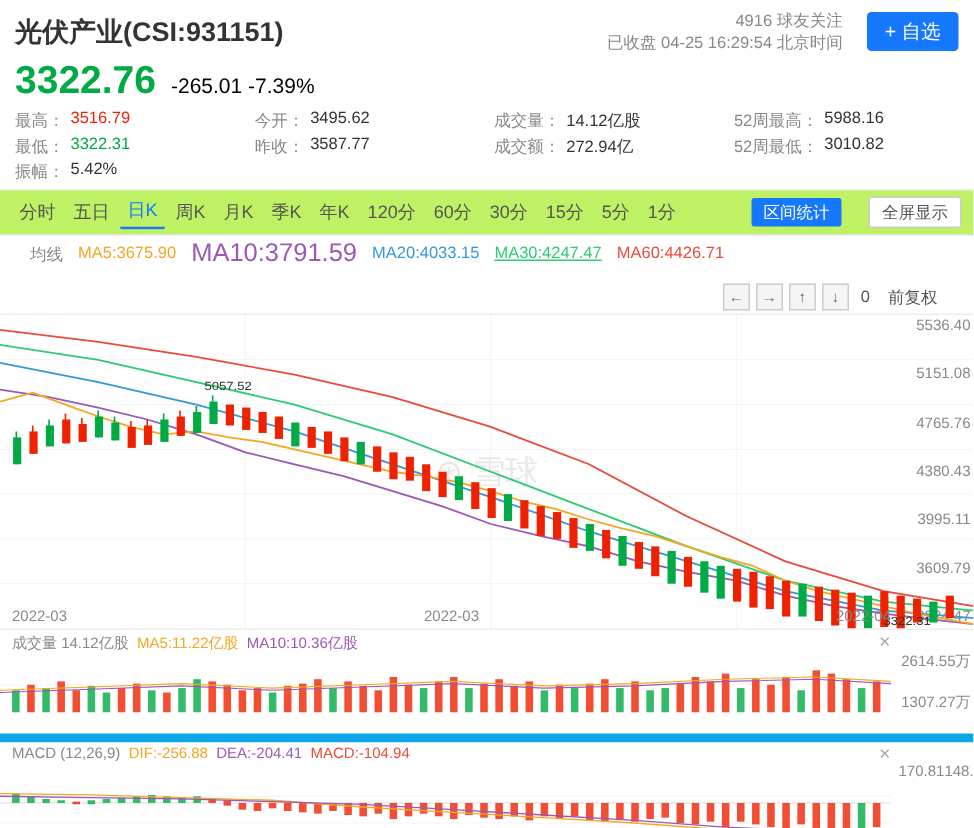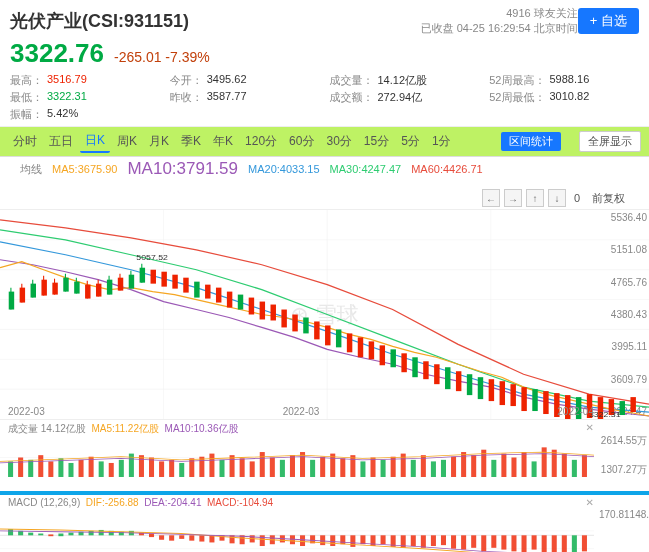"4916 球友关注" div { gap: 0 -> 16px }
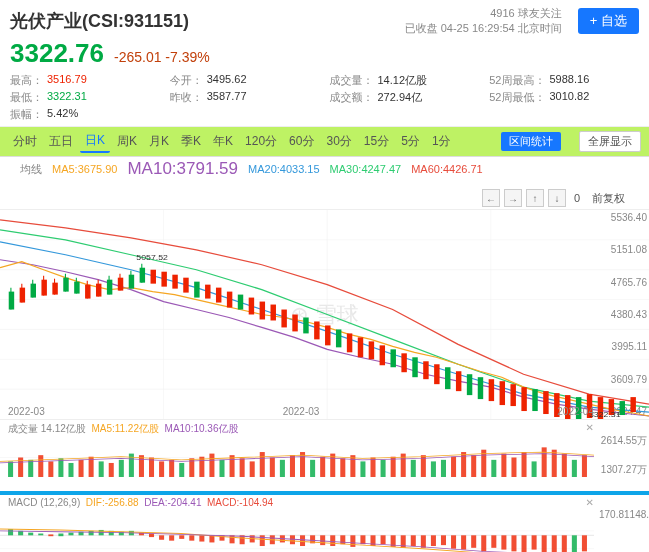"-265.01 -7.39%" .price-change { color: #c2410c -> #000000 }
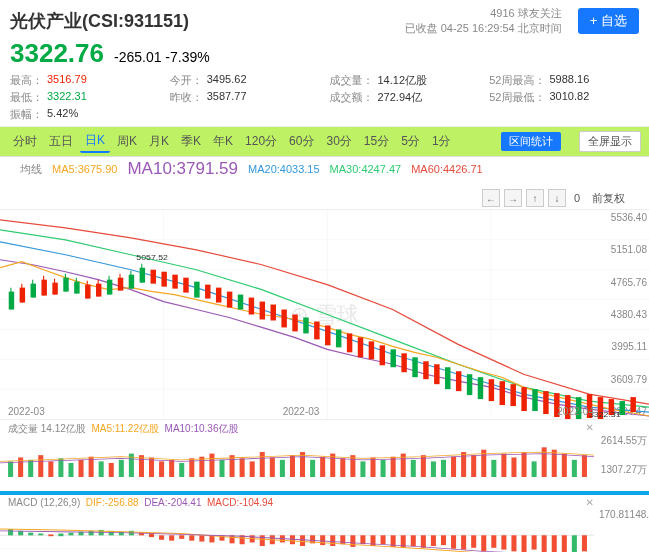"MA30:4247.47" span { text-decoration: none -> underline }
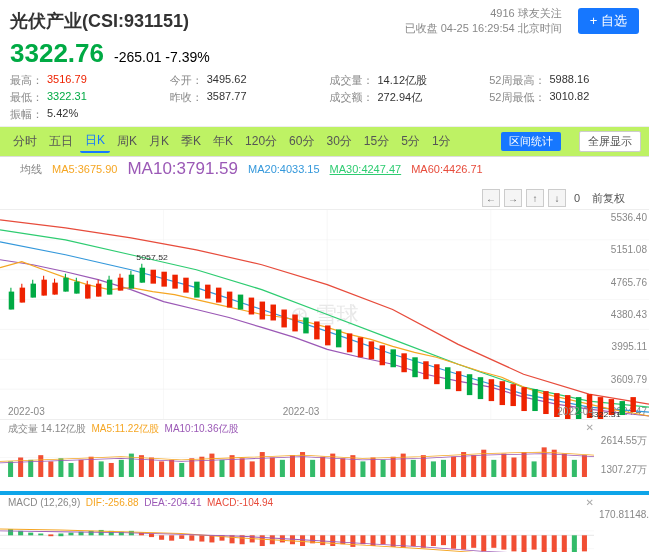"成交量 14.12亿股 MA5:11.22亿股 MA10:10.36亿股" .volume-area { border-bottom: 4px solid #0ea5e9 -> 6px solid #0ea5e9 }
